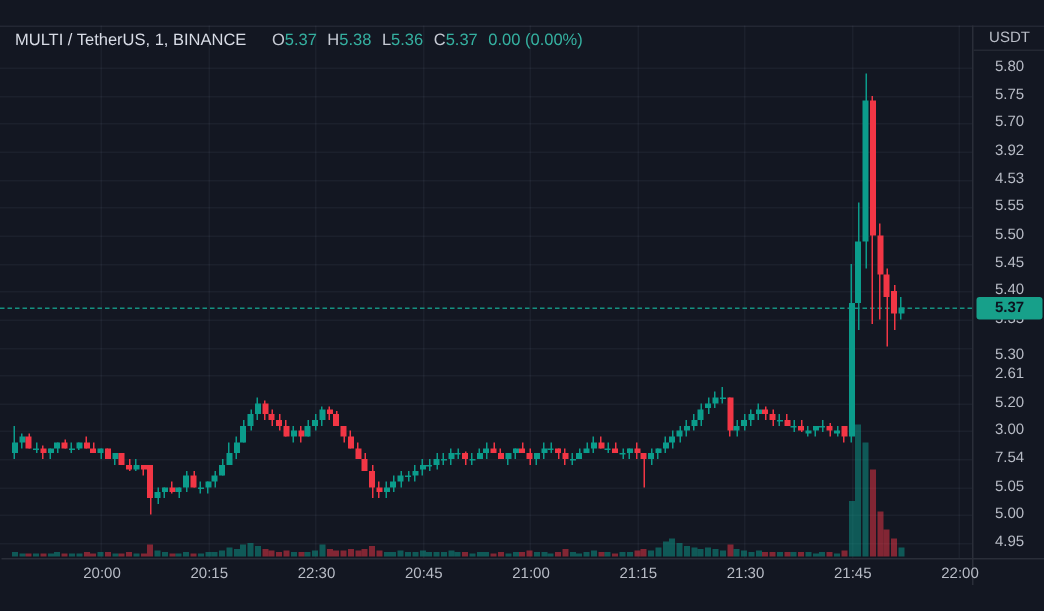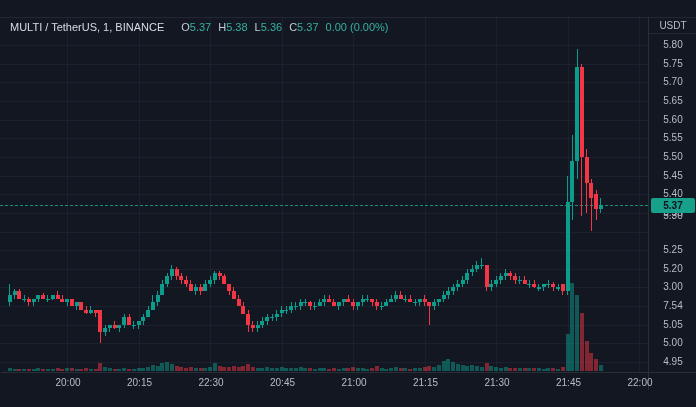"5.65" div.p-label { text: 5.65 -> 3.92 }
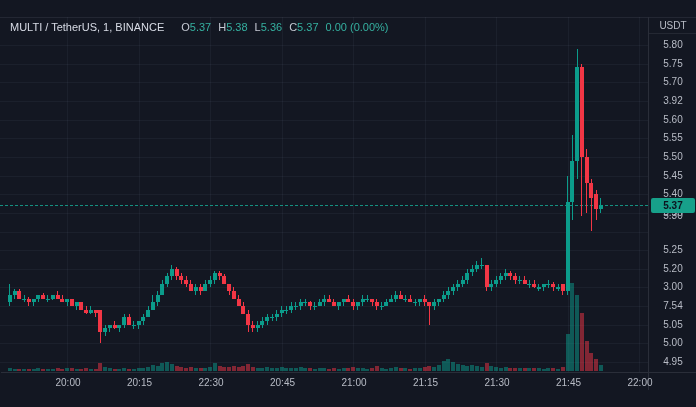"5.60" div.p-label { text: 5.60 -> 4.53 }
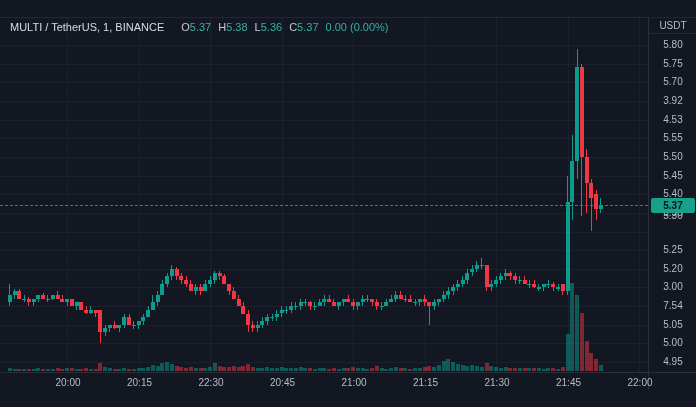"5.30" div.p-label { top: 193px -> 214px }
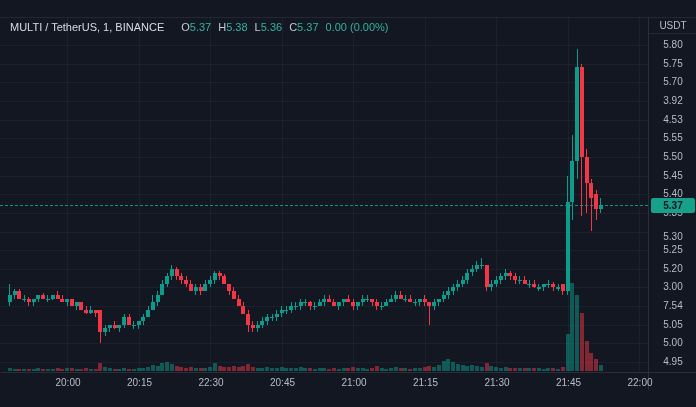"5.25" div.p-label { text: 5.25 -> 2.61 }
